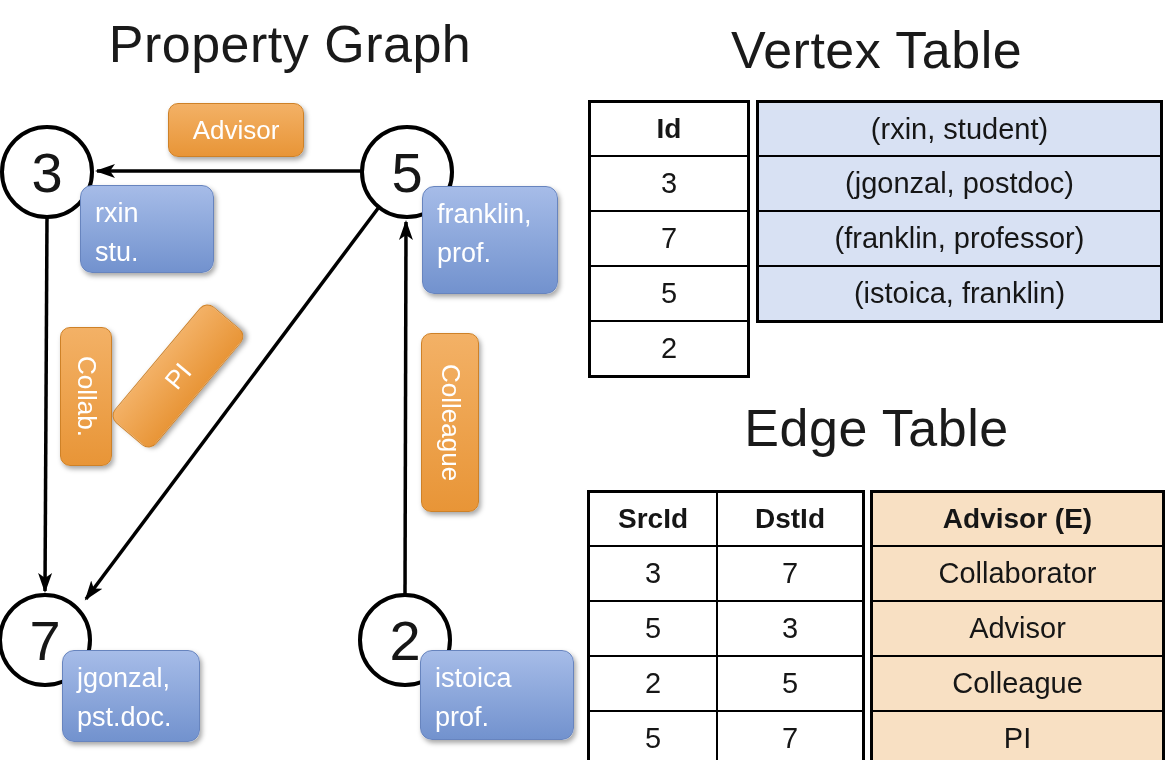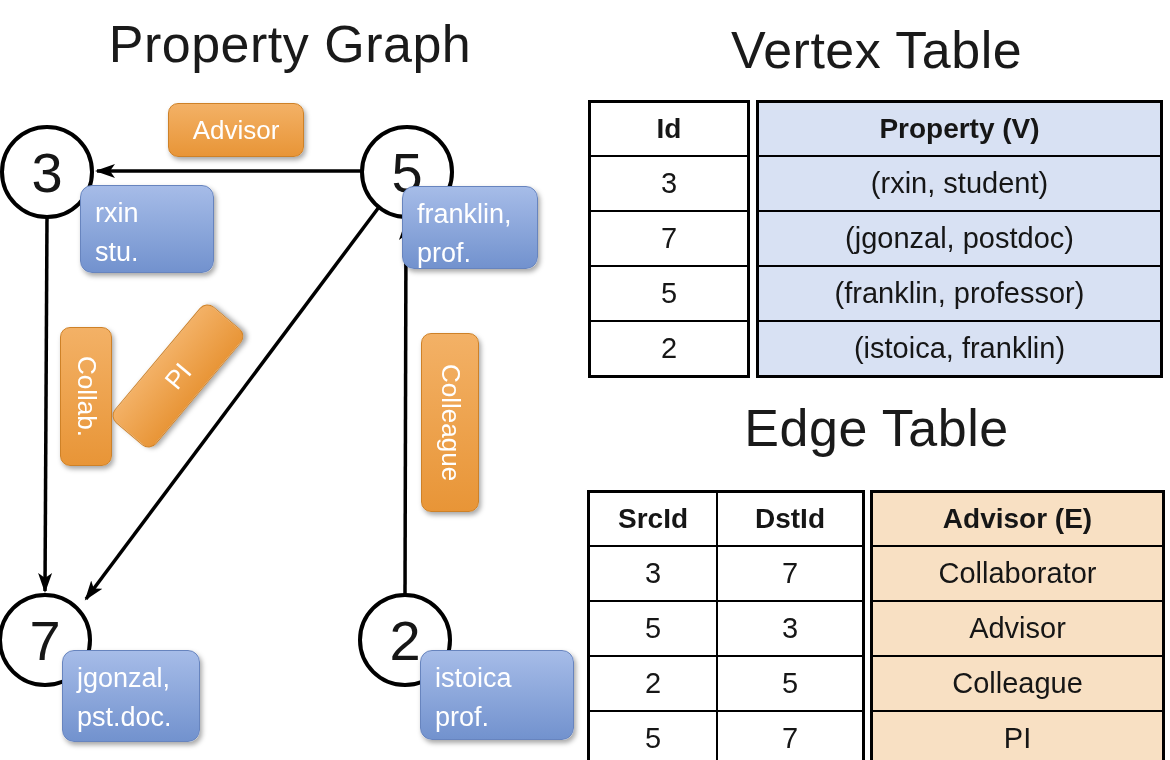"Property (V)" div.t-row { html: <div>Property (V)</div> -> none }
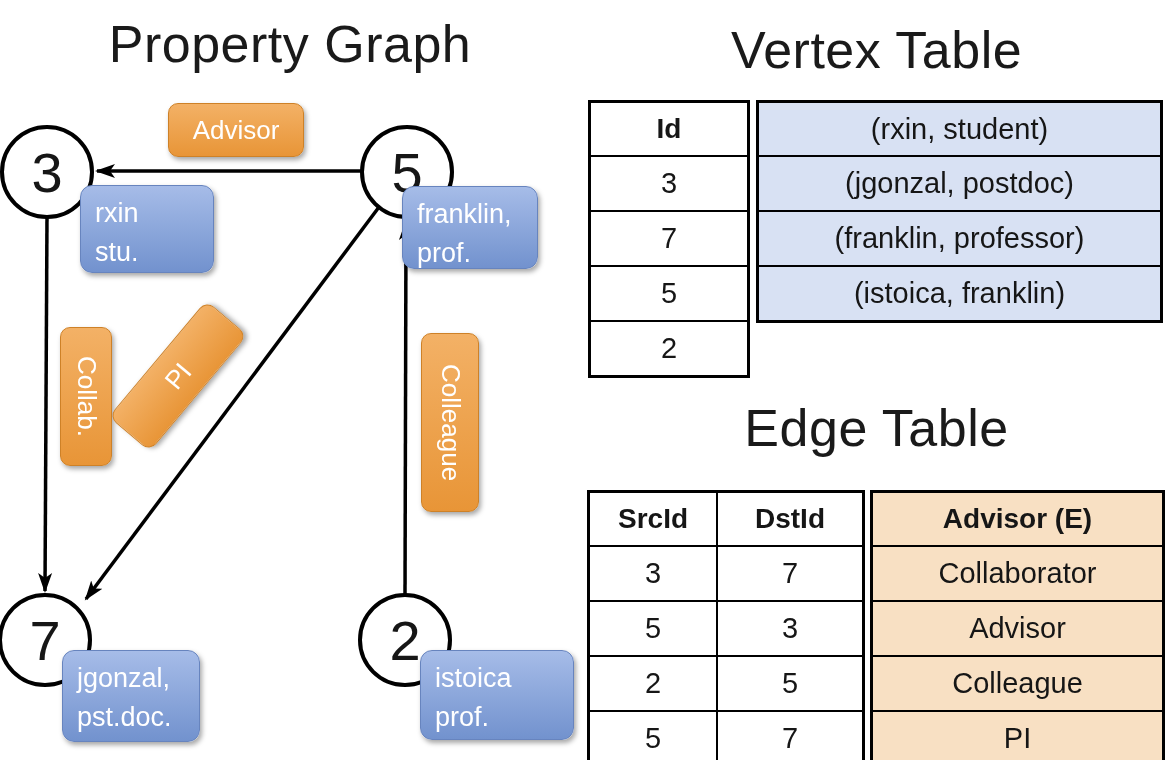"franklin," #label-franklin { height: 83px -> 108px; left: 402px -> 422px }
